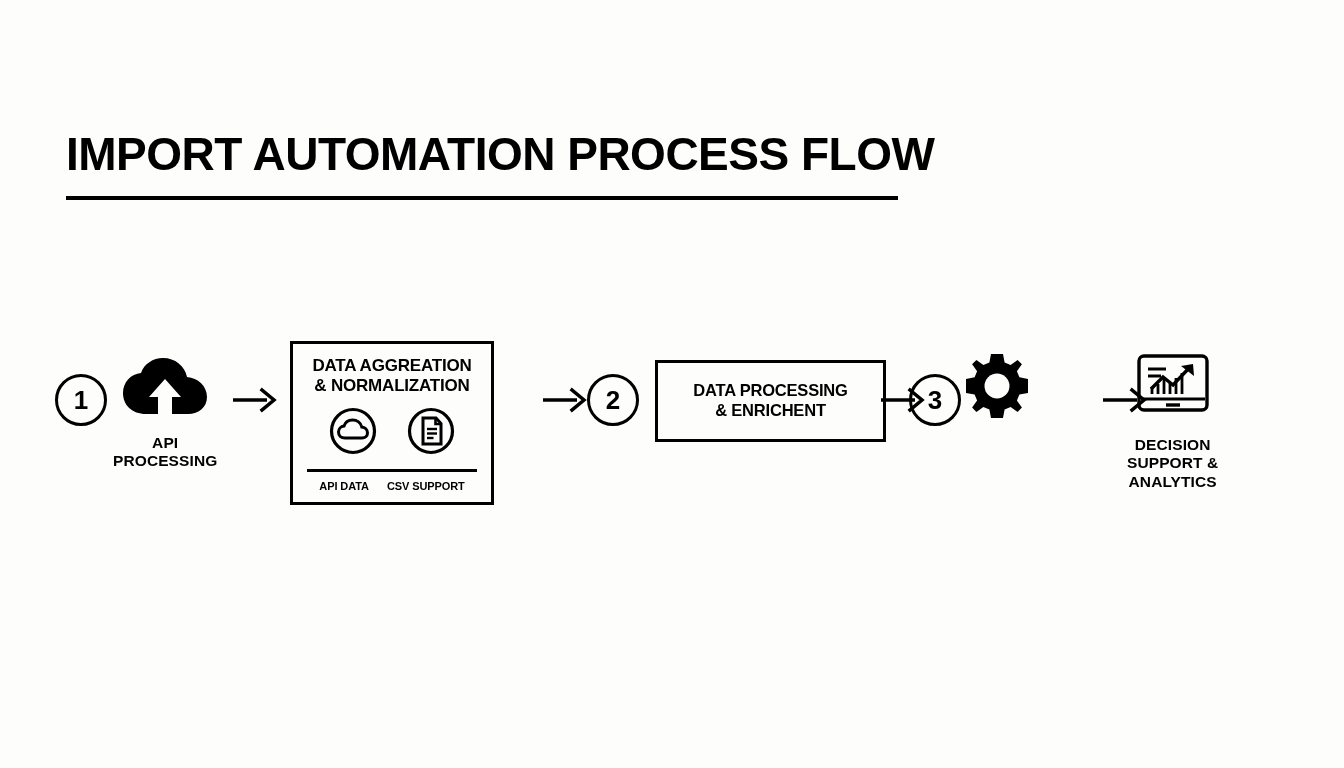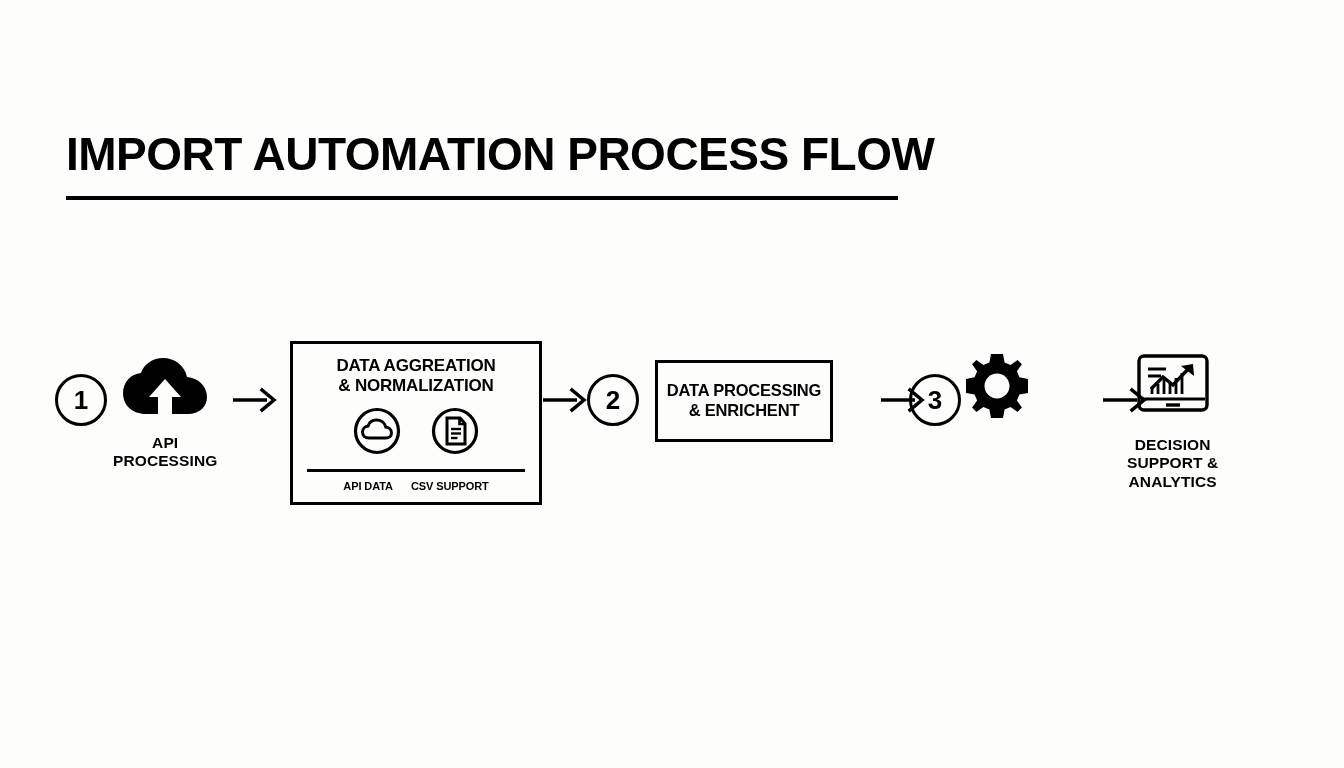"DATA AGGREATION" #agg-box { width: 252px -> 204px }
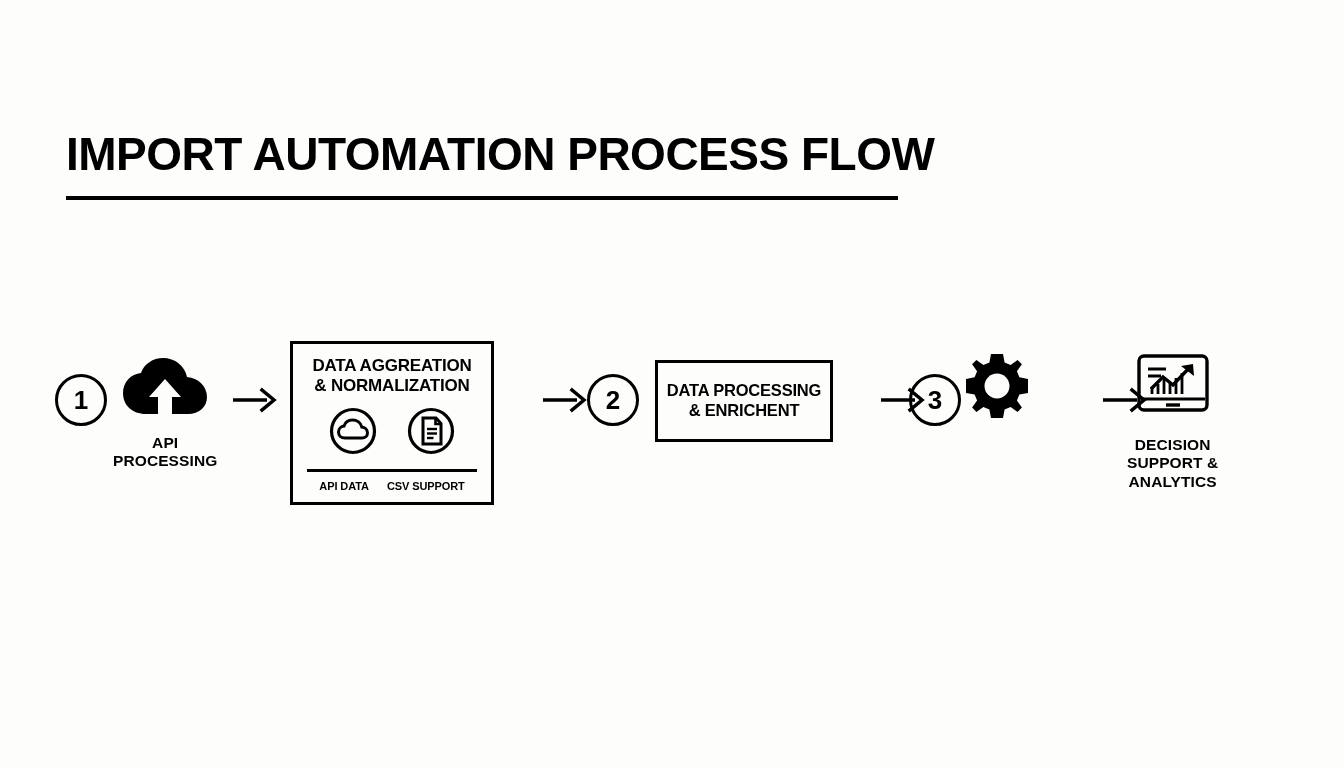"DATA PROCESSING" #proc-box { width: 178px -> 231px }
